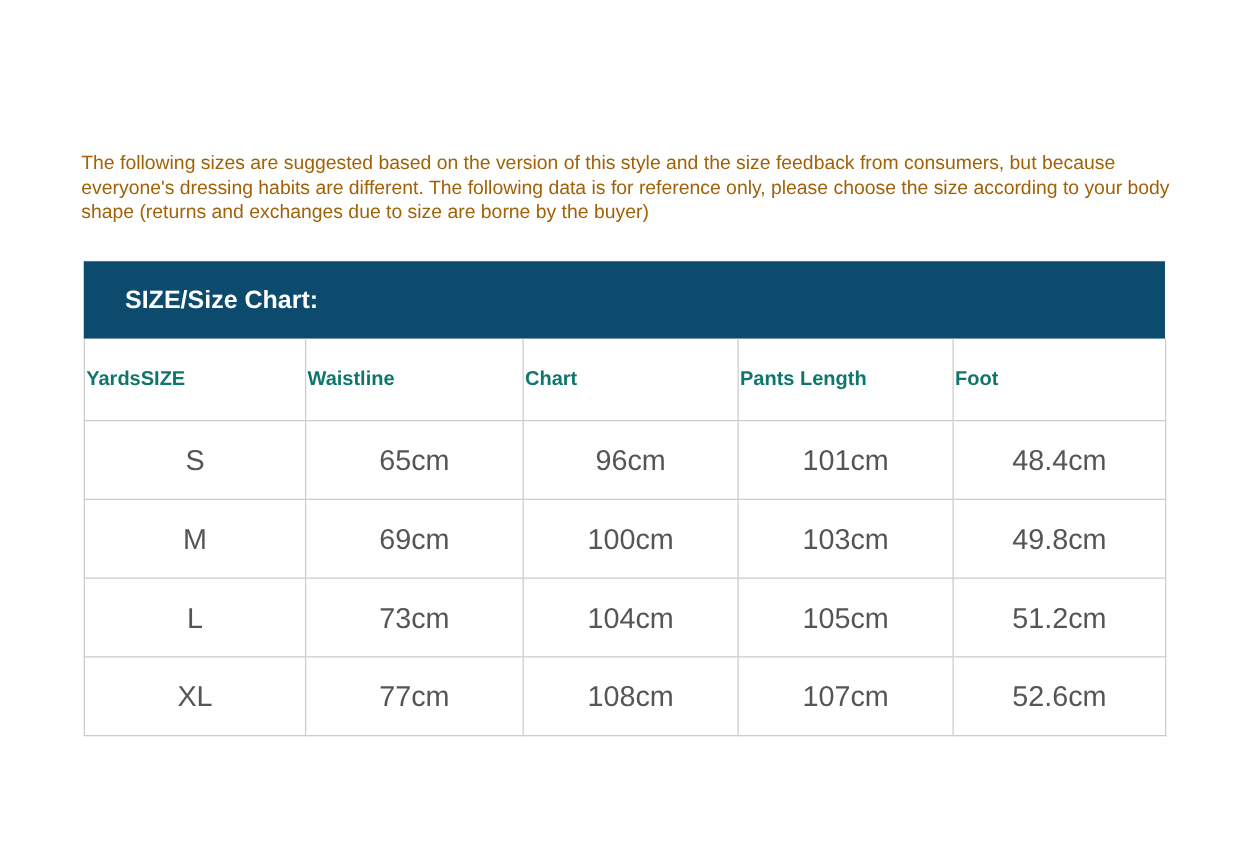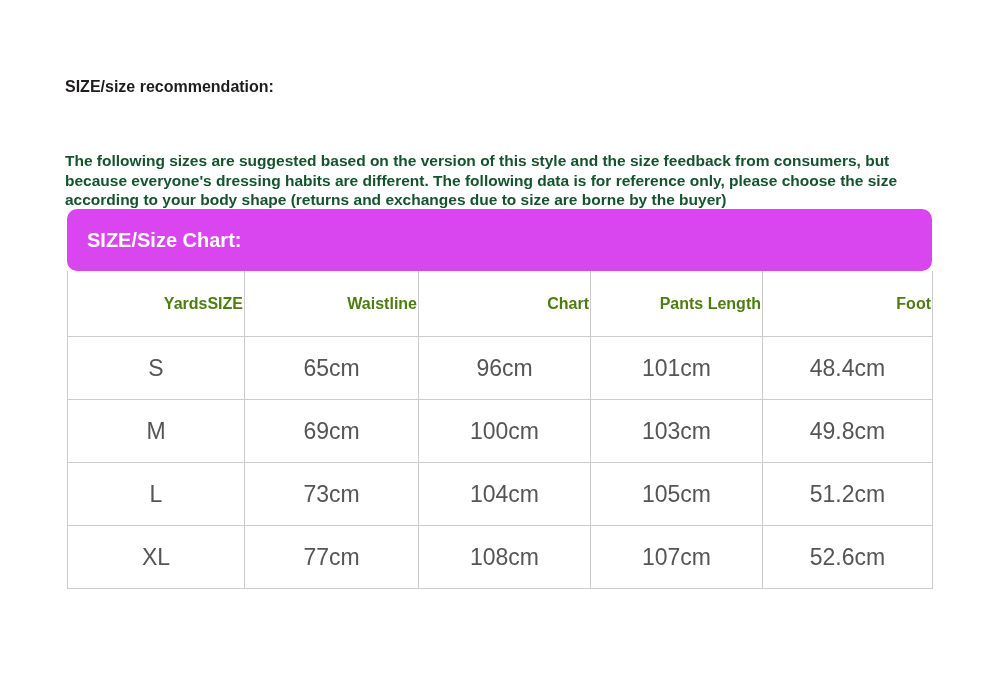"SIZE/size recommendation:" div.heading { html: <div>SIZE/size recommendation:</div> -> none }
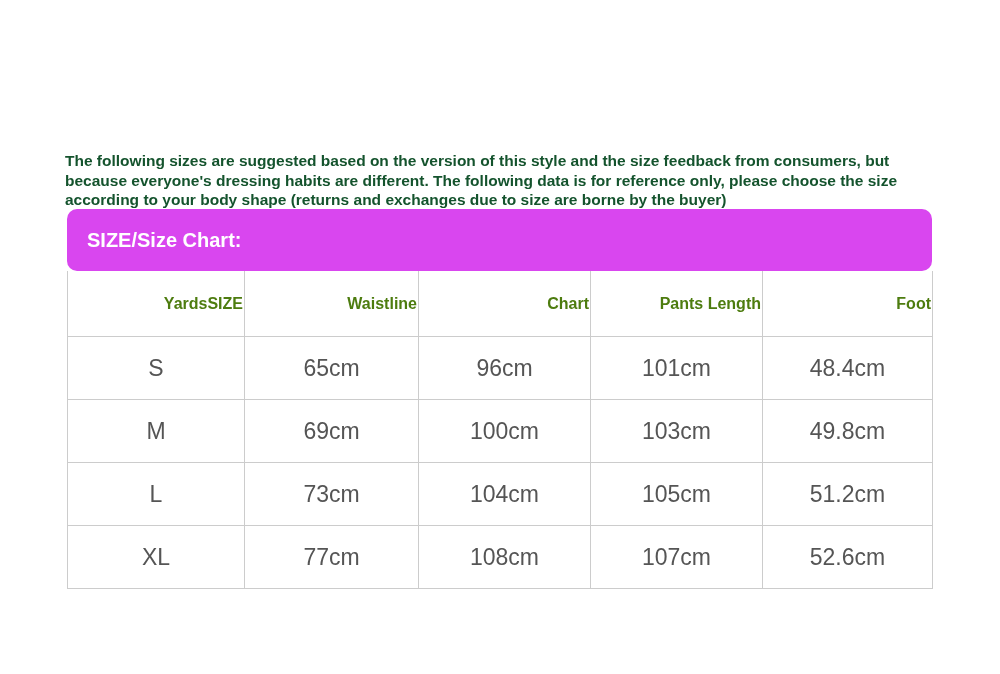"The following sizes are suggested" .paragraph { color: #14532d -> #a16207; font-weight: bold -> normal; margin-top: 30px -> none }
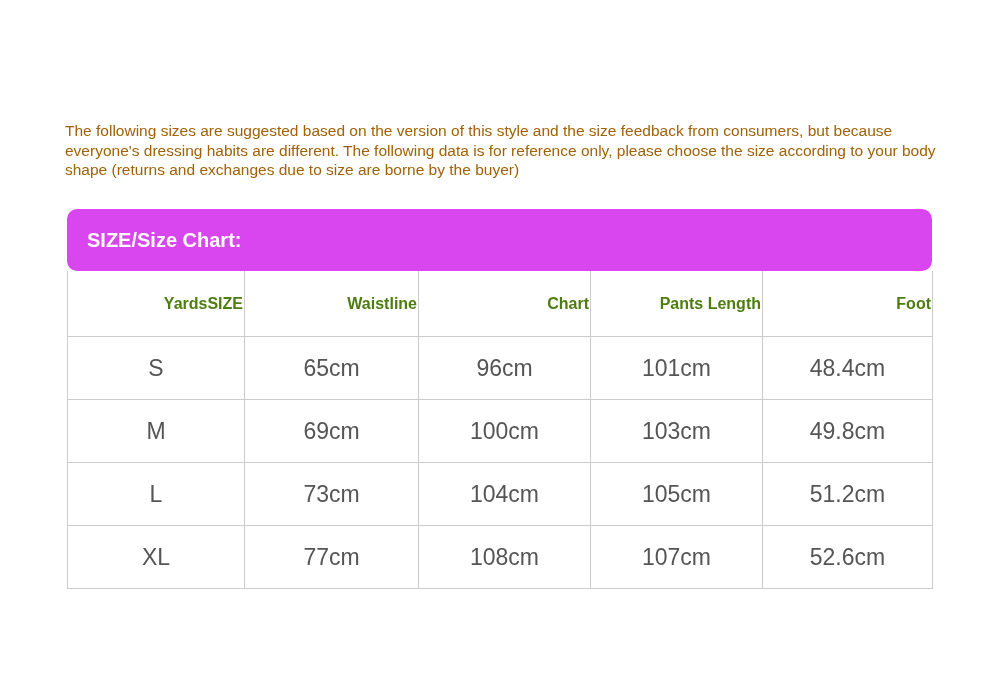"SIZE/Size Chart:" .banner { background: #d946ef -> #0c4a6e; border-radius: 10px -> none; padding-left: 20px -> 33px }
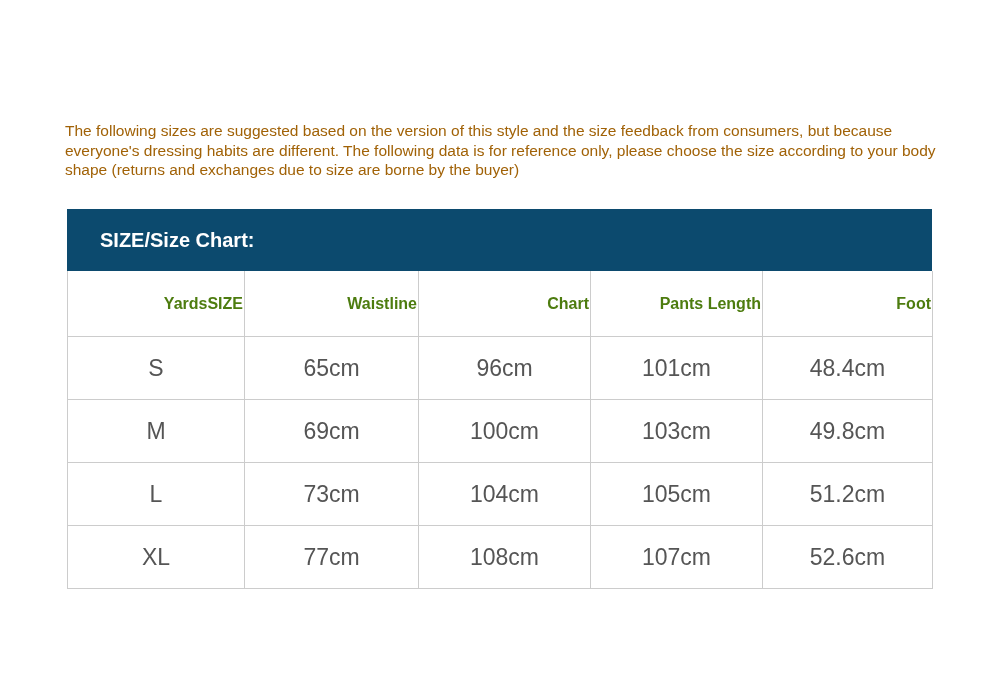"YardsSIZE" table.size-table th { color: #4d7c0f -> #0f766e; text-align: right -> left }
